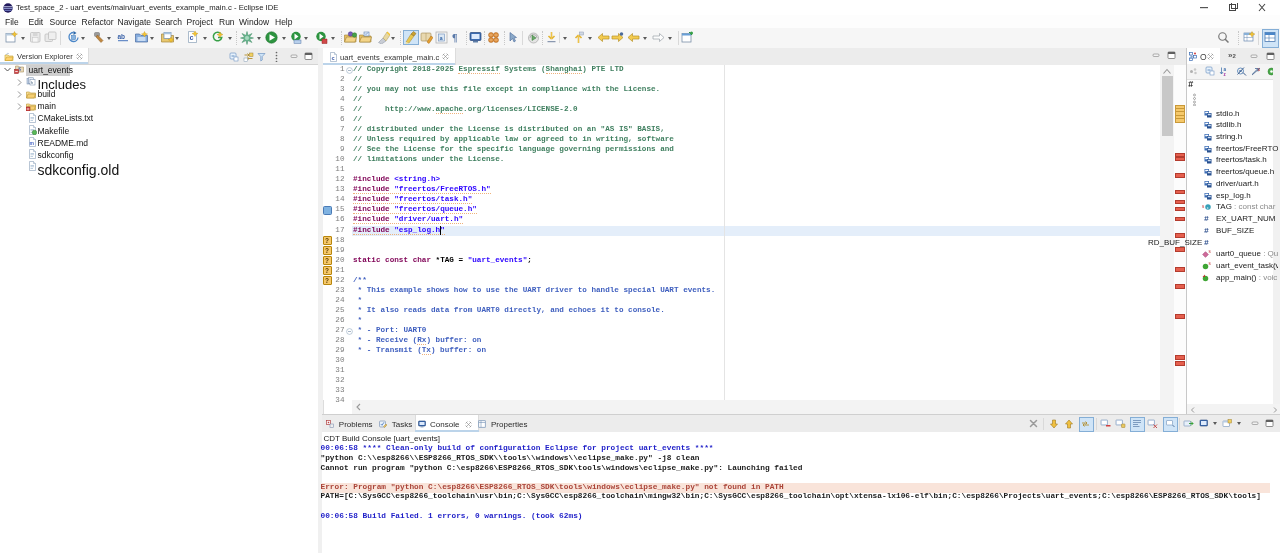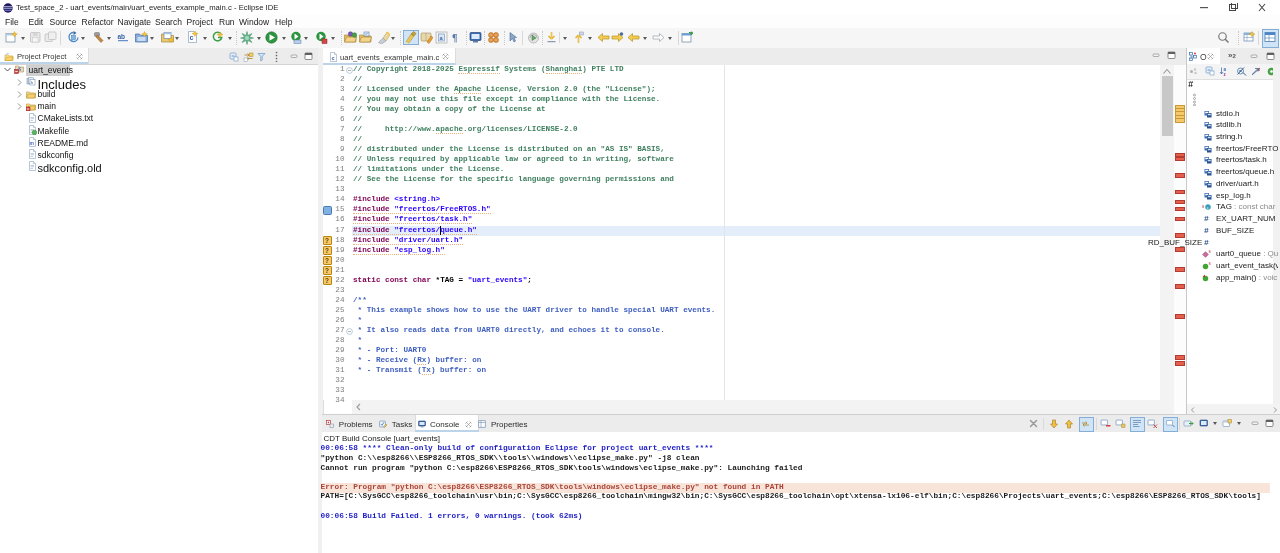"Project Project" div.a { text: Project Project -> Version Explorer }
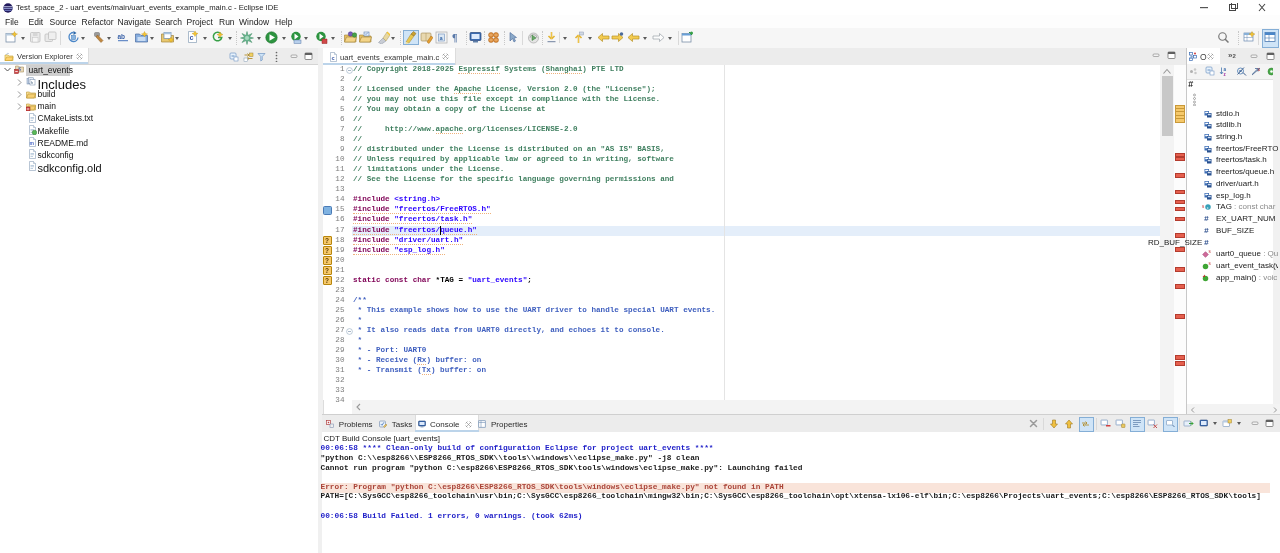"// Licensed under the Apache" div.cl { html: <div>// Licensed under the <span>Apache</span> License, Version 2.0 (the "License");</div> -> none }
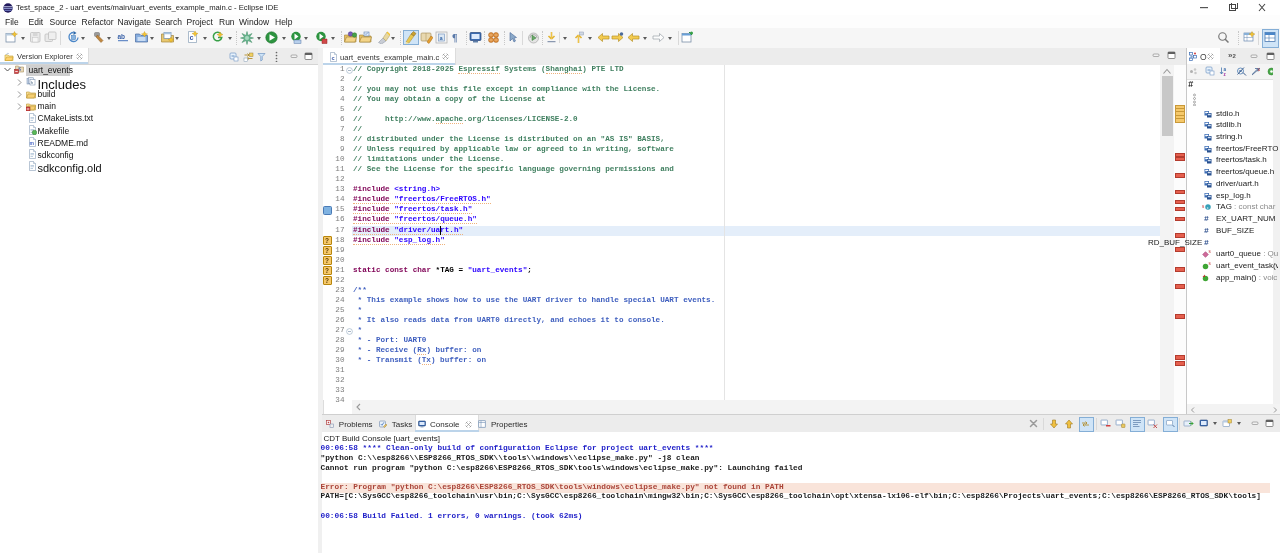"// You may obtain a" div.cl { html: <div>// You may obtain a copy of the License at</div> -> none }
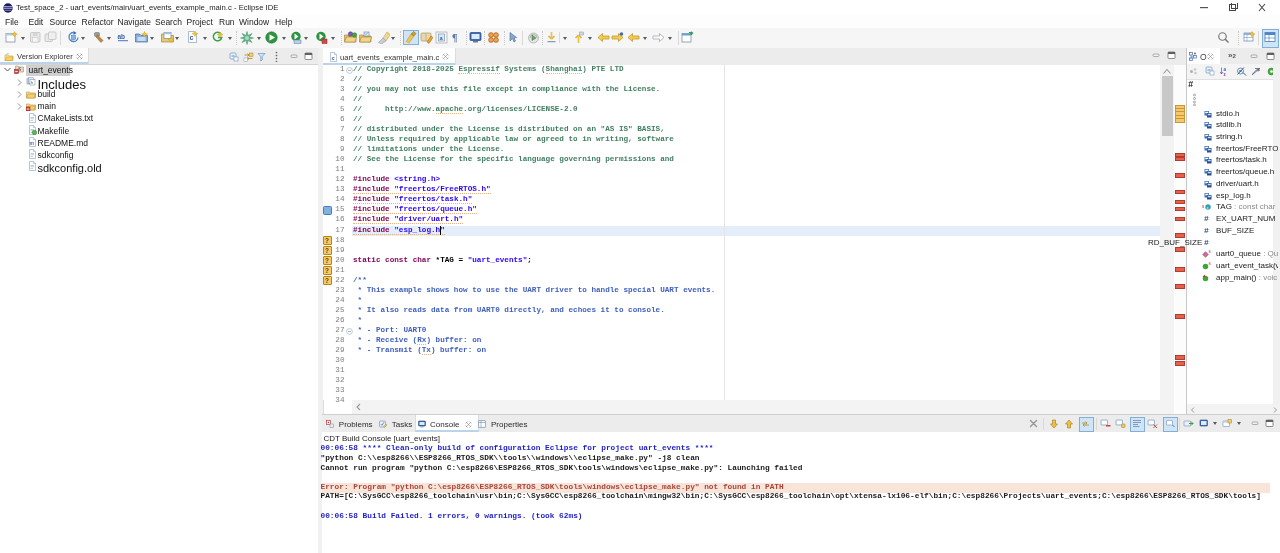"// limitations under the License." div.cl { order: before "// See the License for" -> after "// See the License for" }
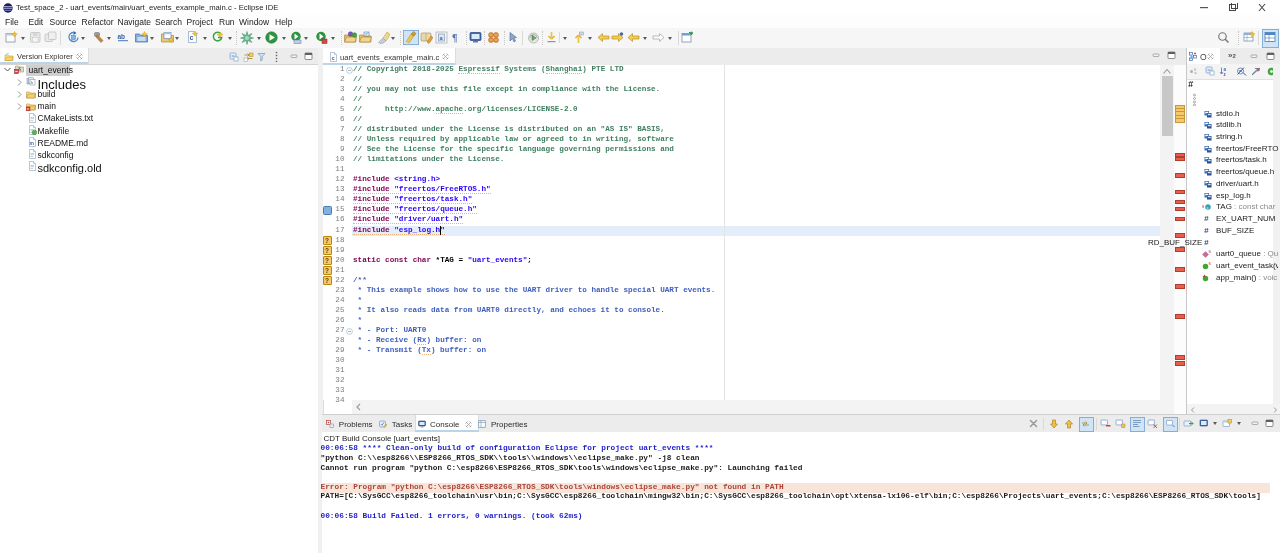"sdkconfig.old" div.a { font-size: 11px -> 14px }
